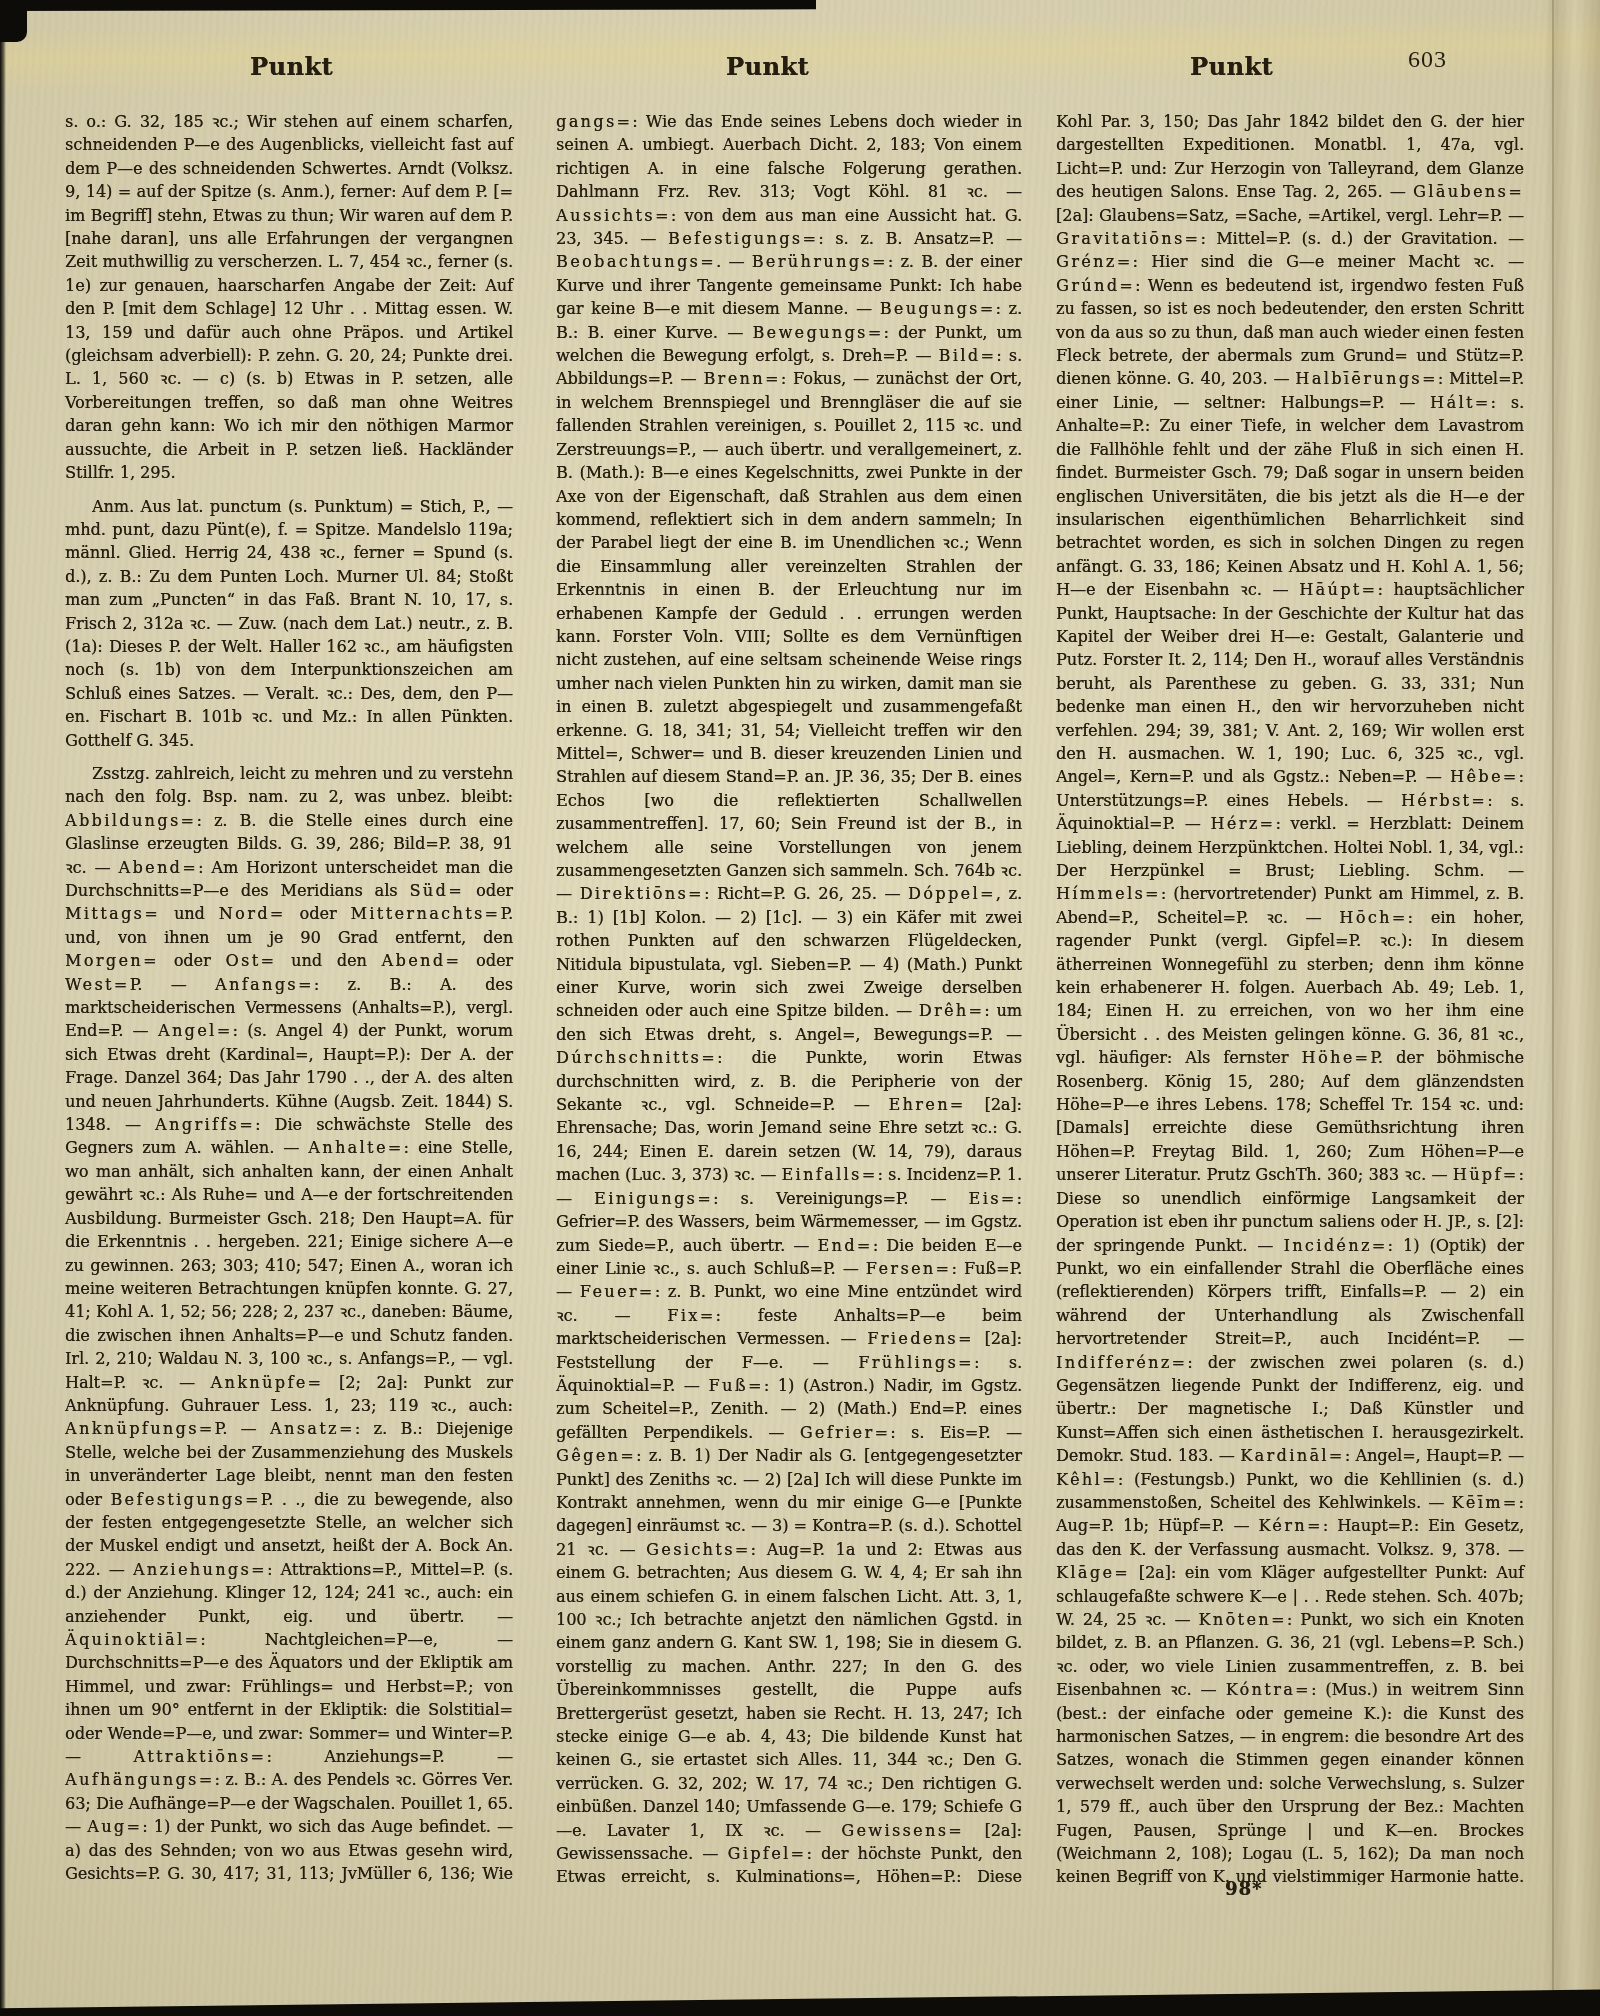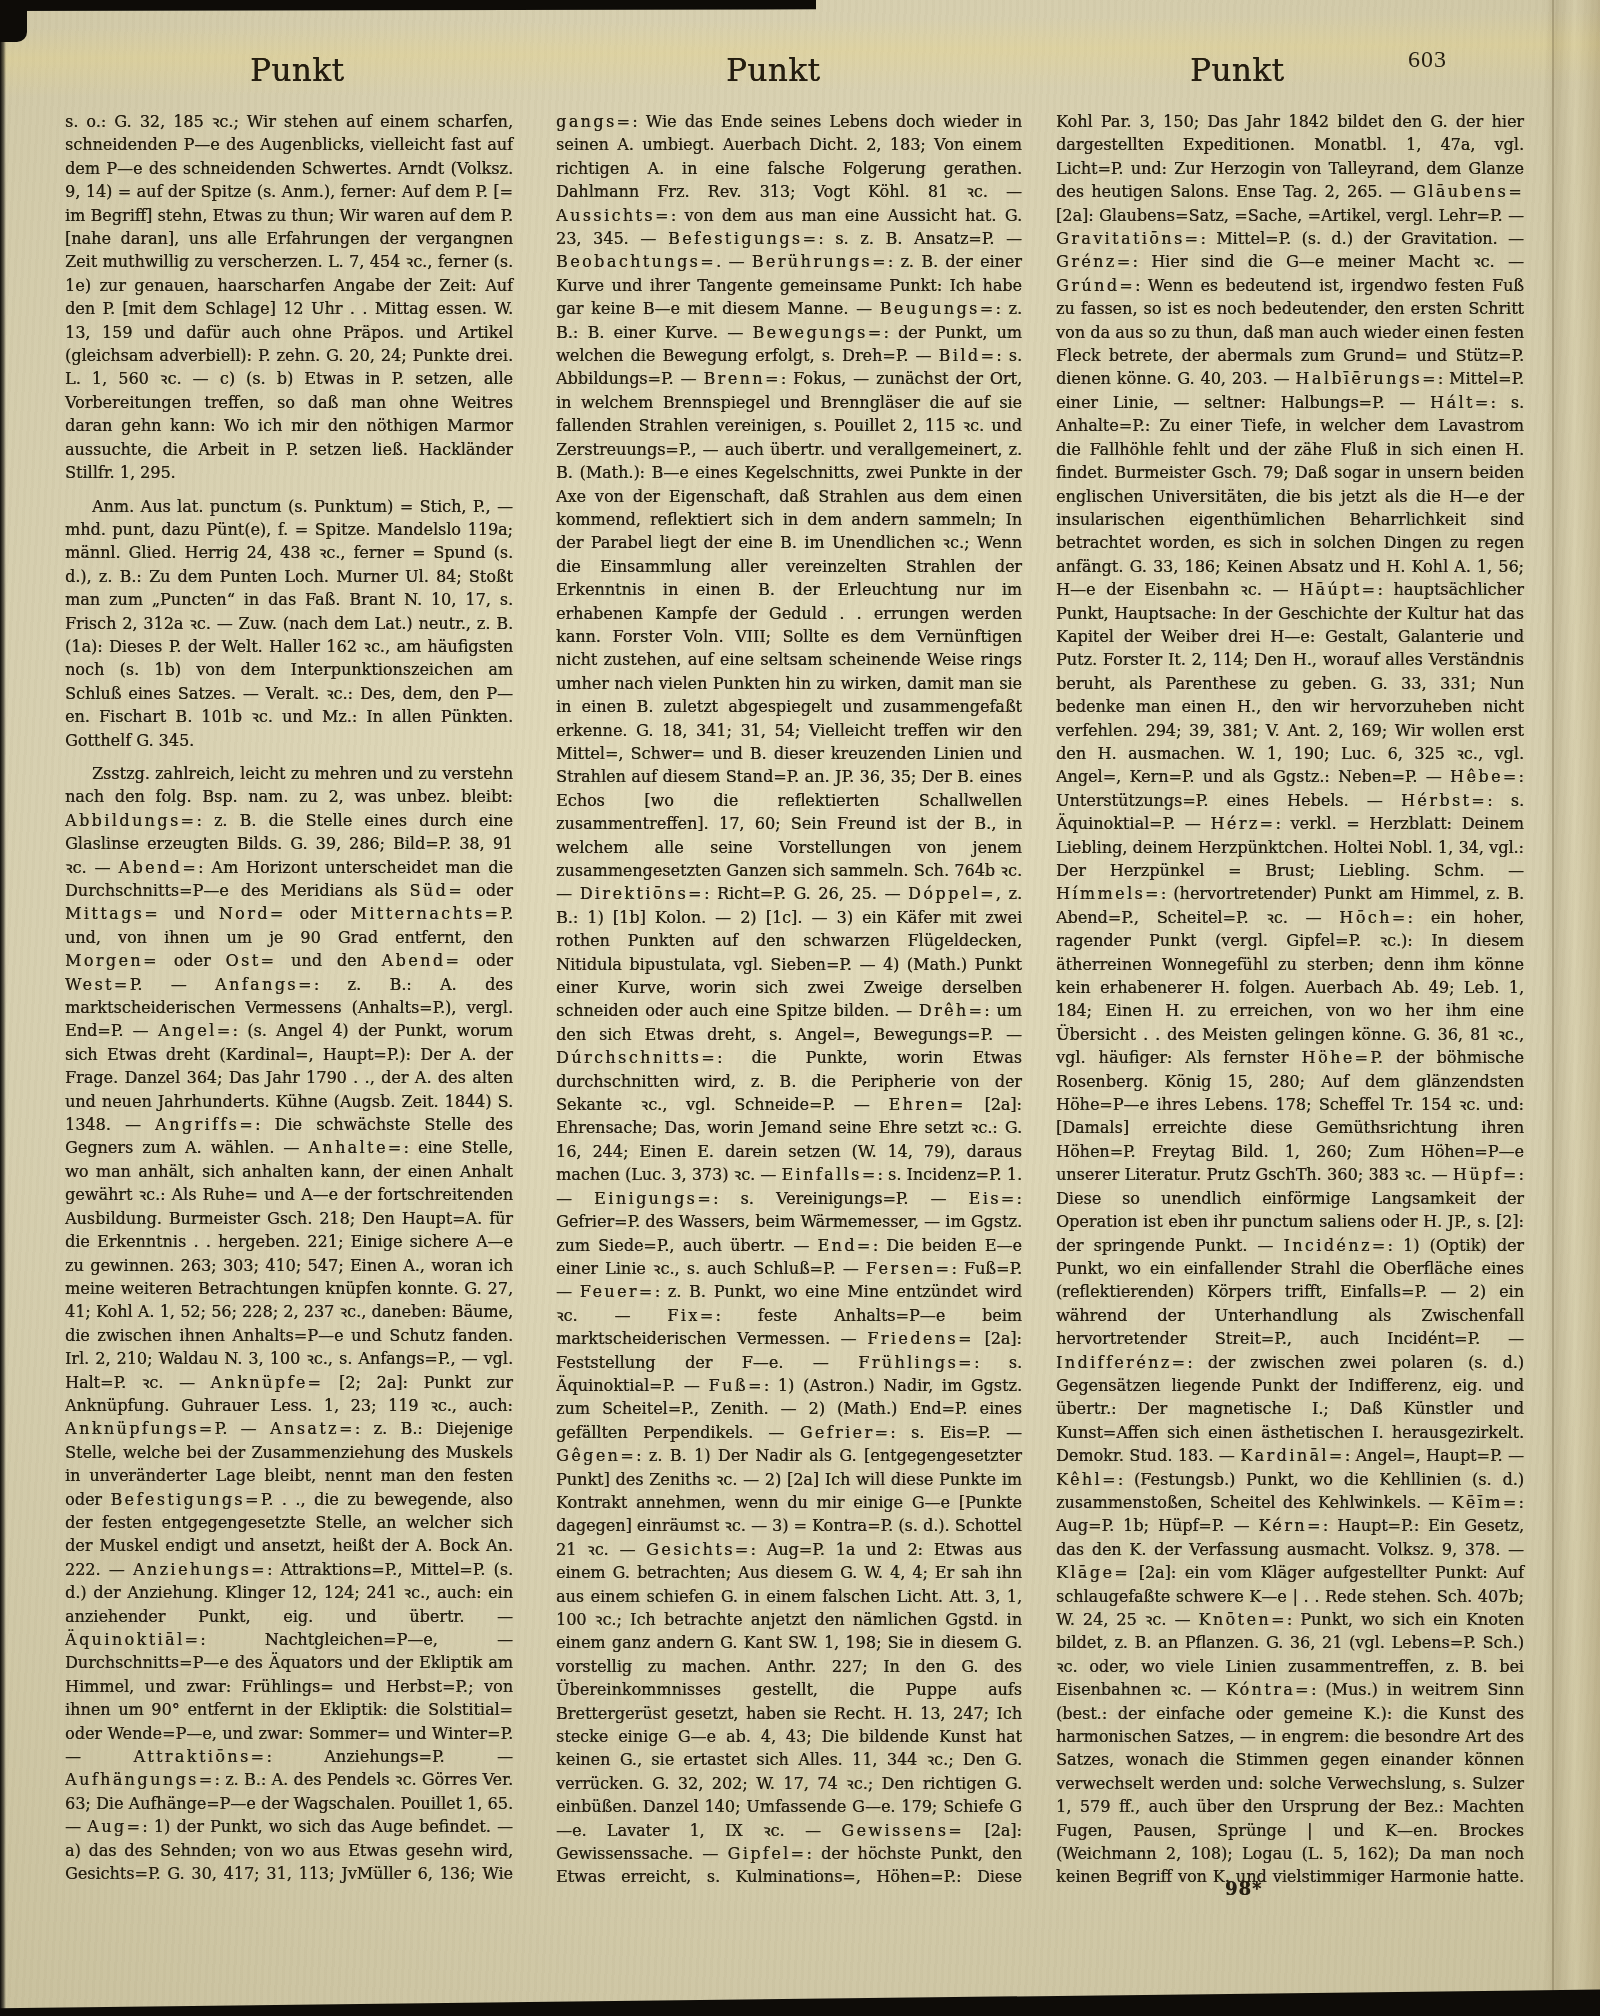"Punkt" .running-head { font-size: 31px -> 24px; font-weight: 400 -> 700 }
